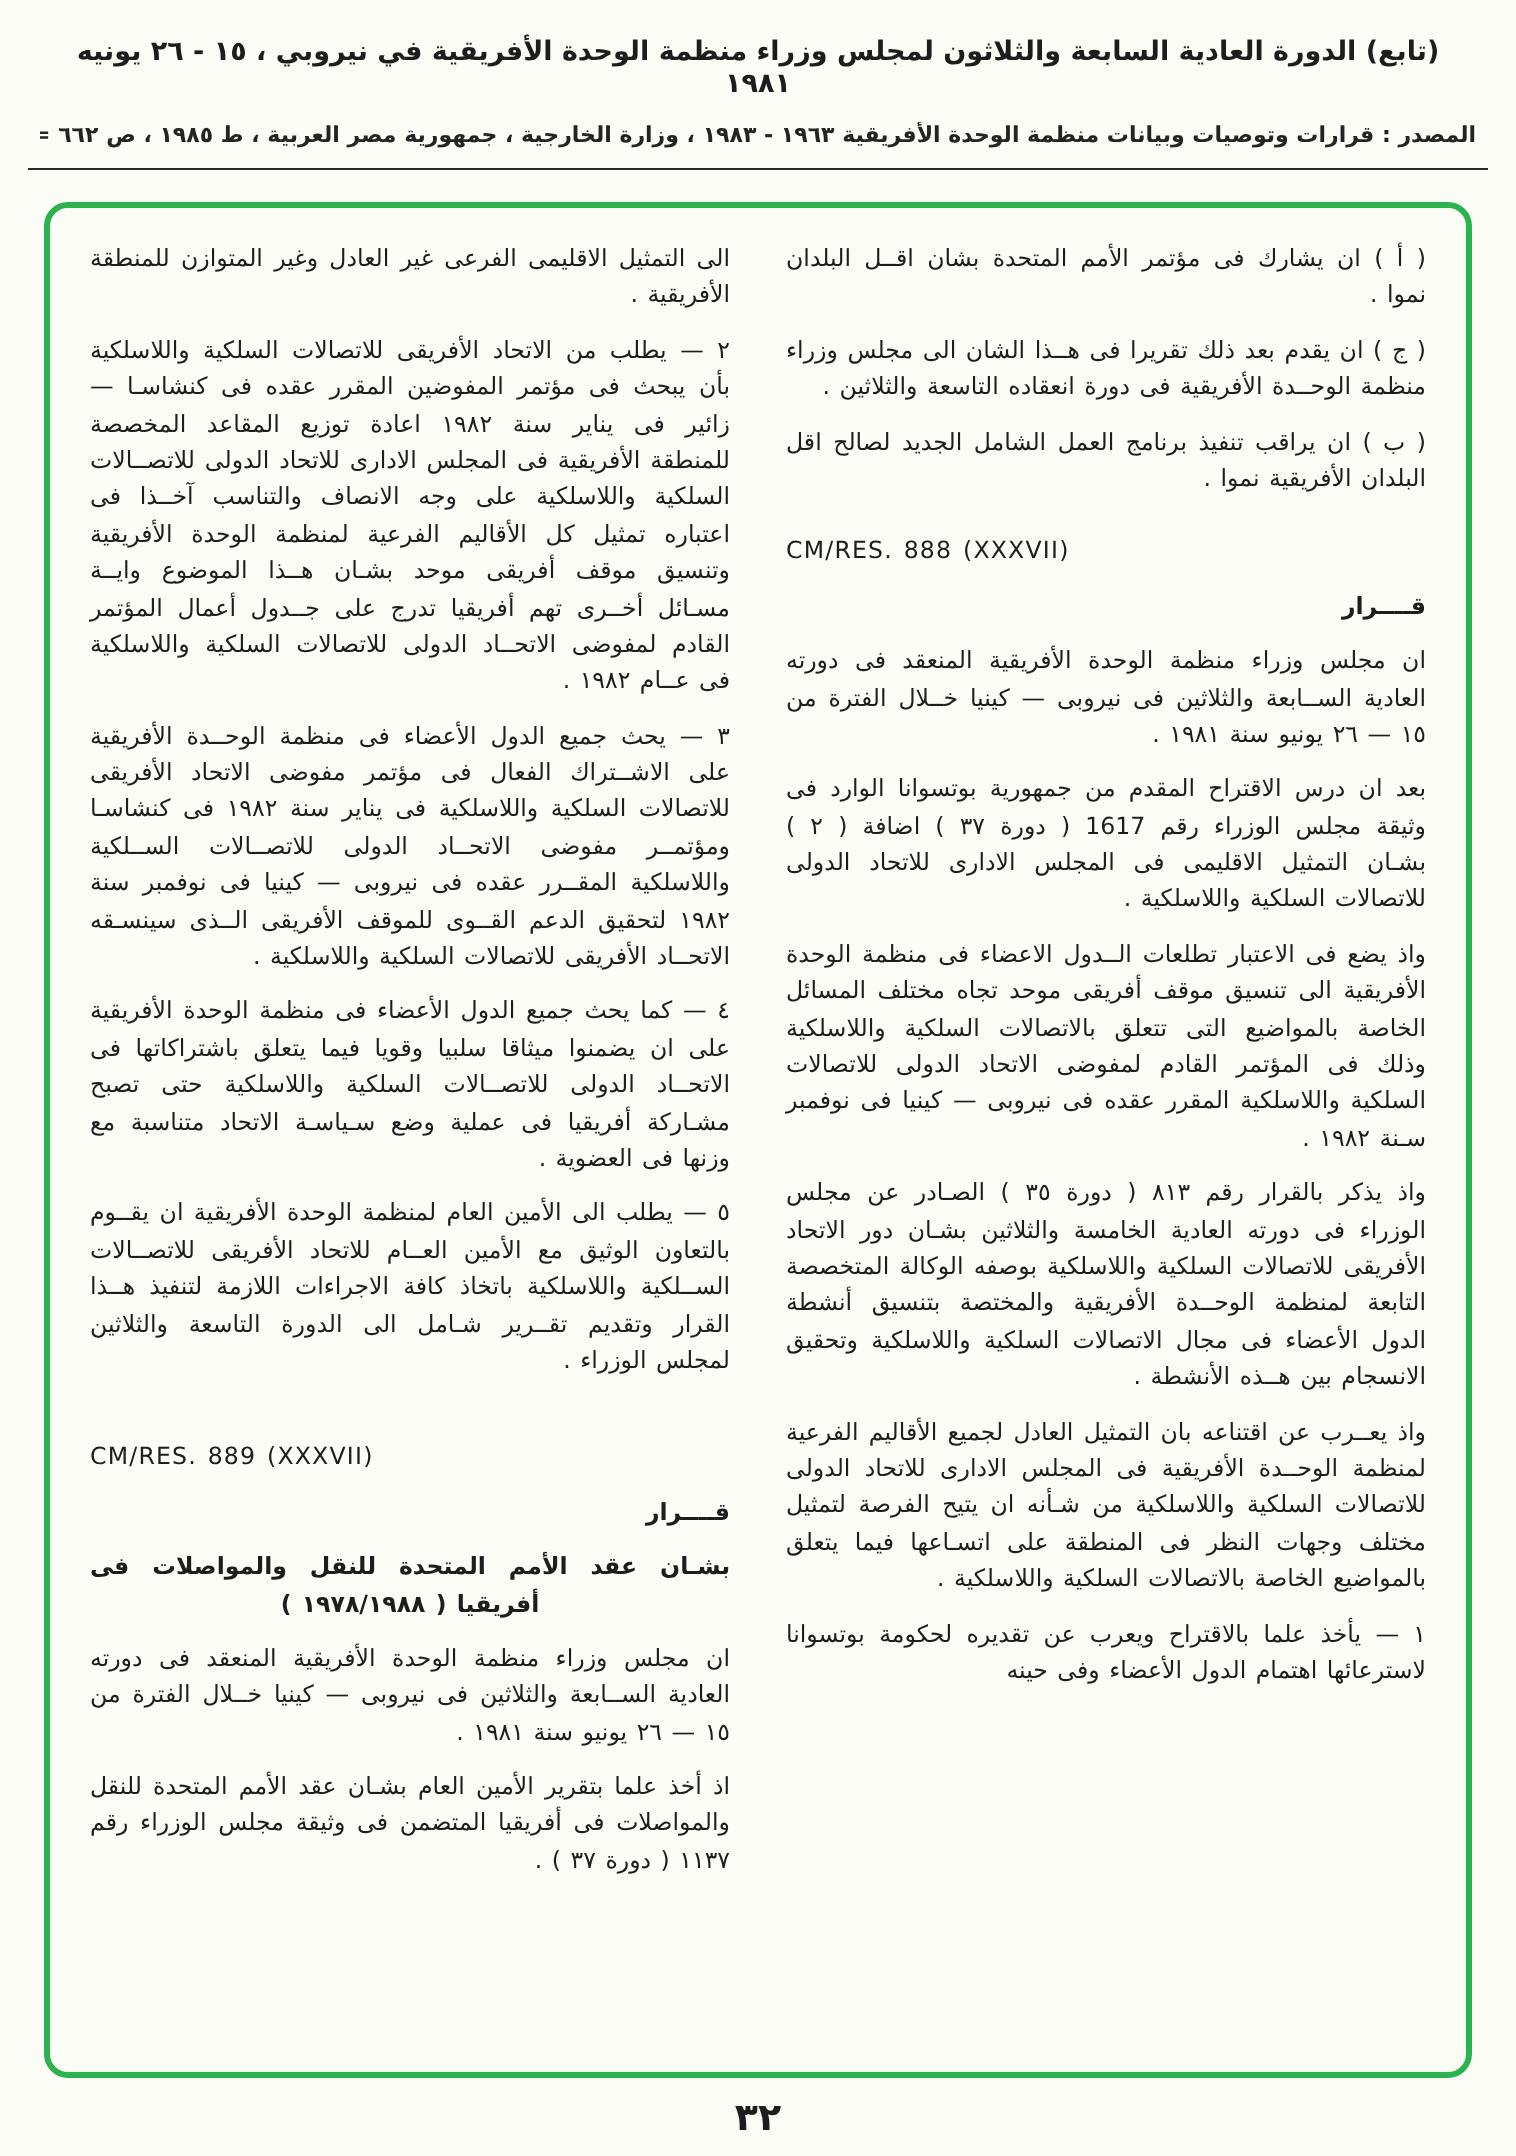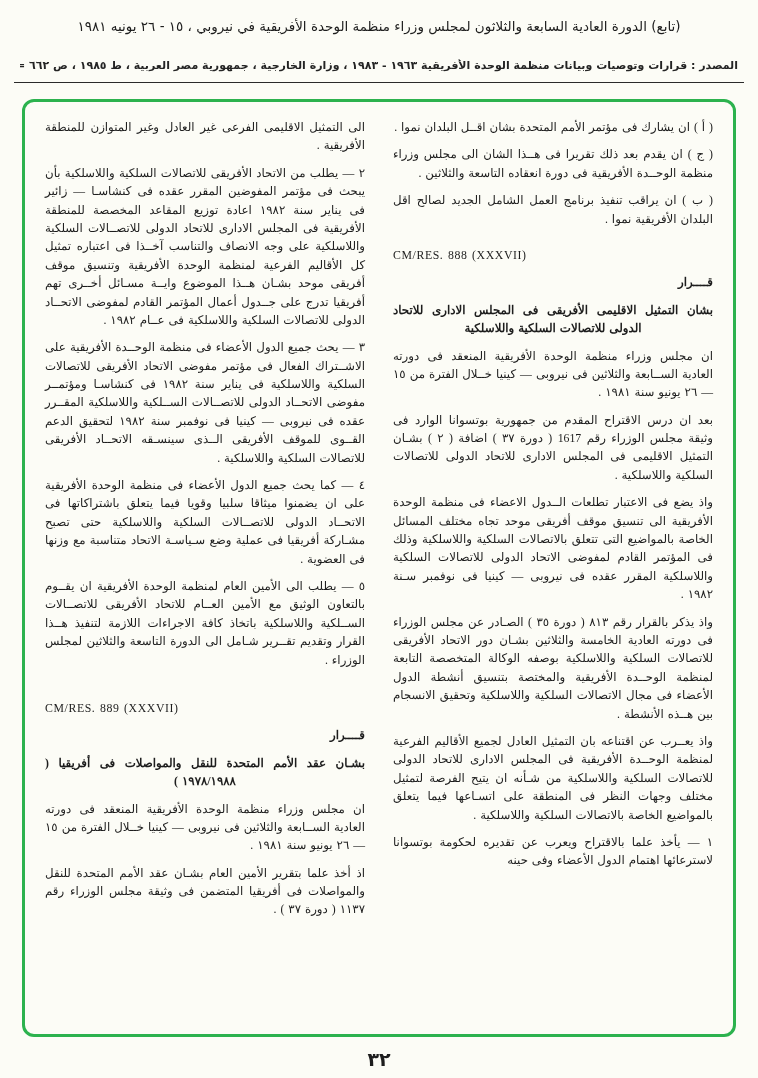"(تابع) الدورة العادية السابعة والثلاثون" .header-title { font-weight: normal -> bold; margin-bottom: 25px -> 11px }
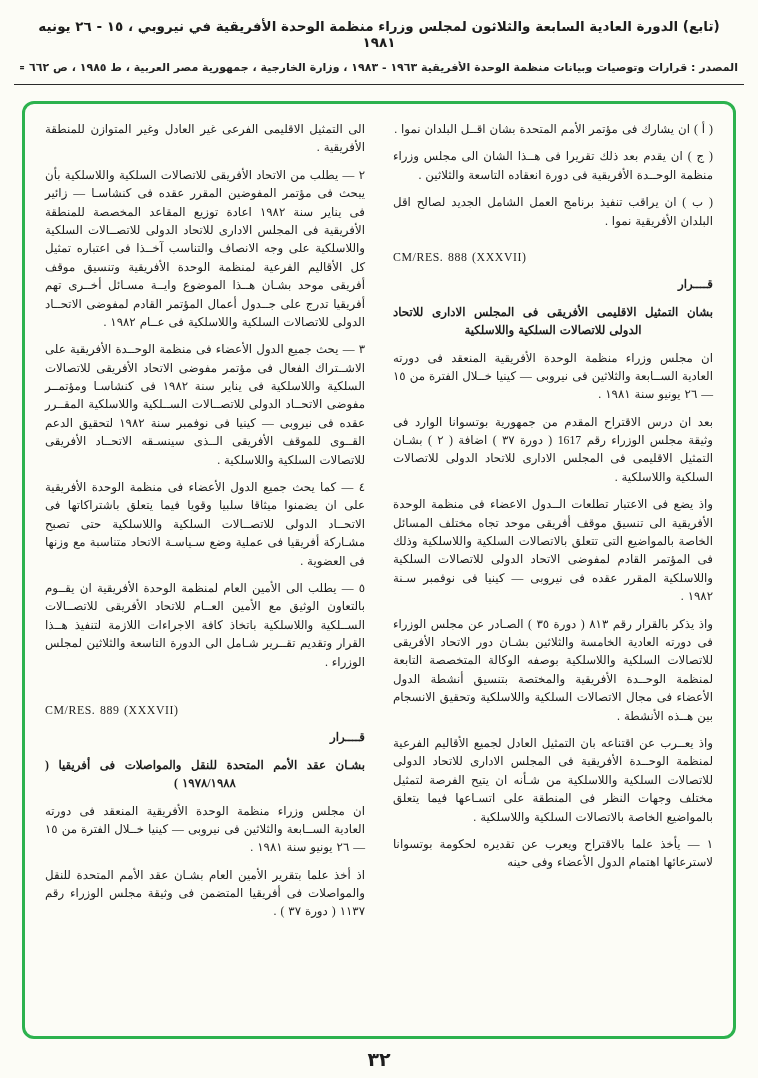"الى التمثيل الاقليمى الفرعى غير" .col { font-family: Liberation Serif, serif -> none }
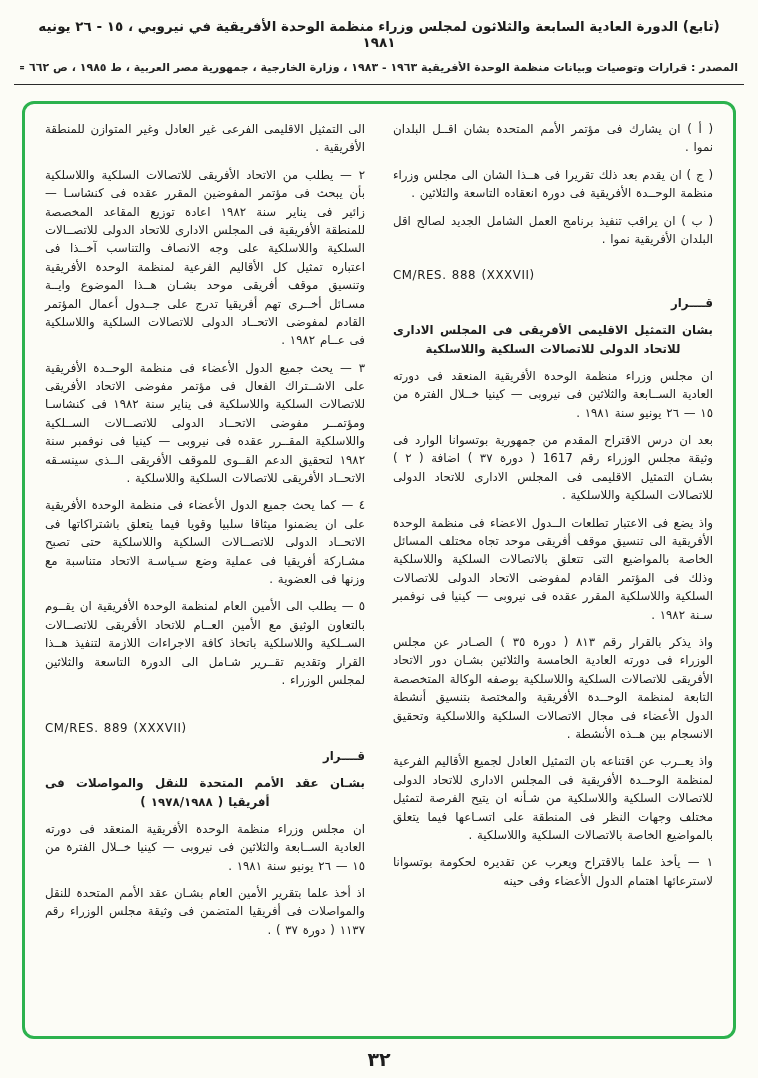"بشان التمثيل الاقليمى الأفريقى فى" p.res-subject { html: <p>بشان التمثيل الاقليمى الأفريقى فى المجلس الادارى للاتحاد الدولى للاتصالات السلكية واللاسلكية</p> -> none }
